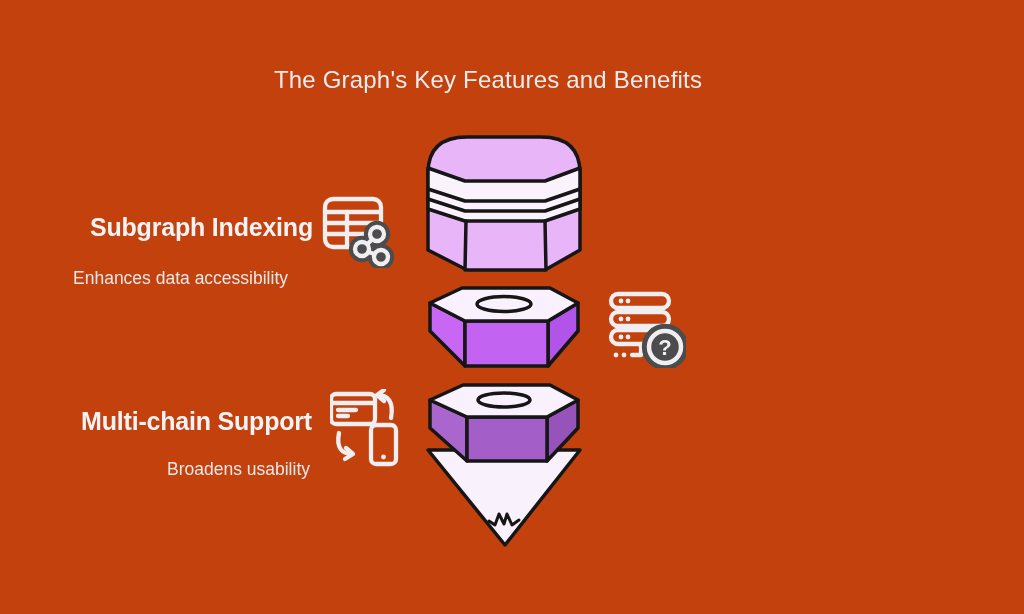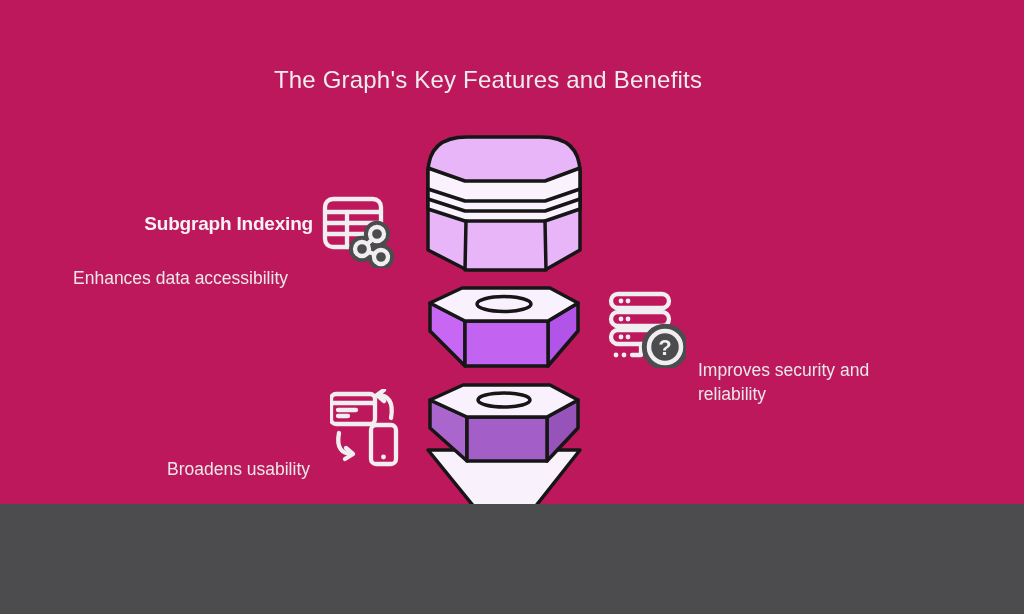"The Graph's Key Features and" .stage { background: #be185d -> #c2410c; height: 504px -> 614px }
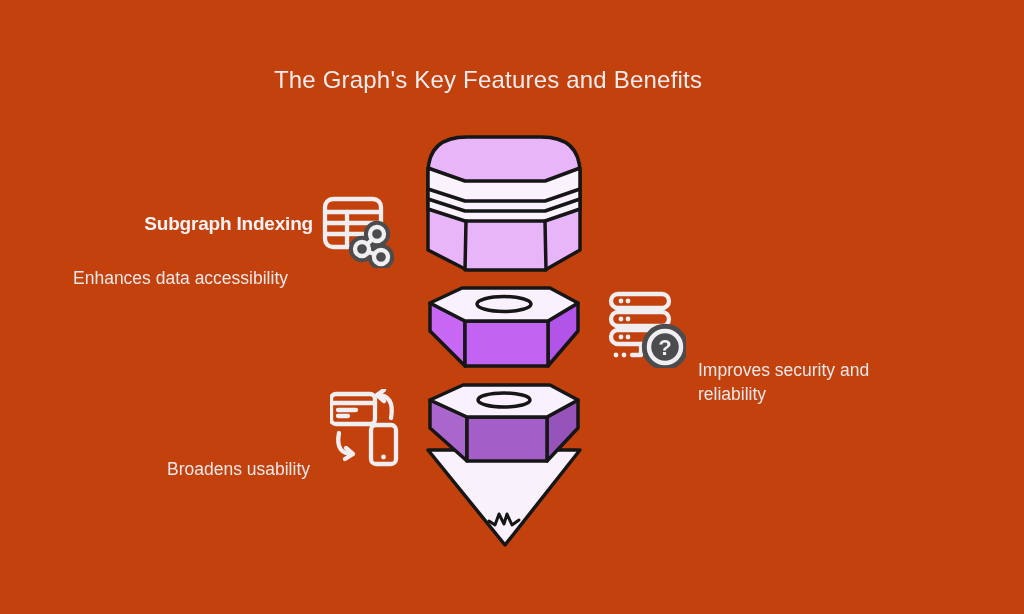"Subgraph Indexing" .f-label { font-size: 19px -> 25px }
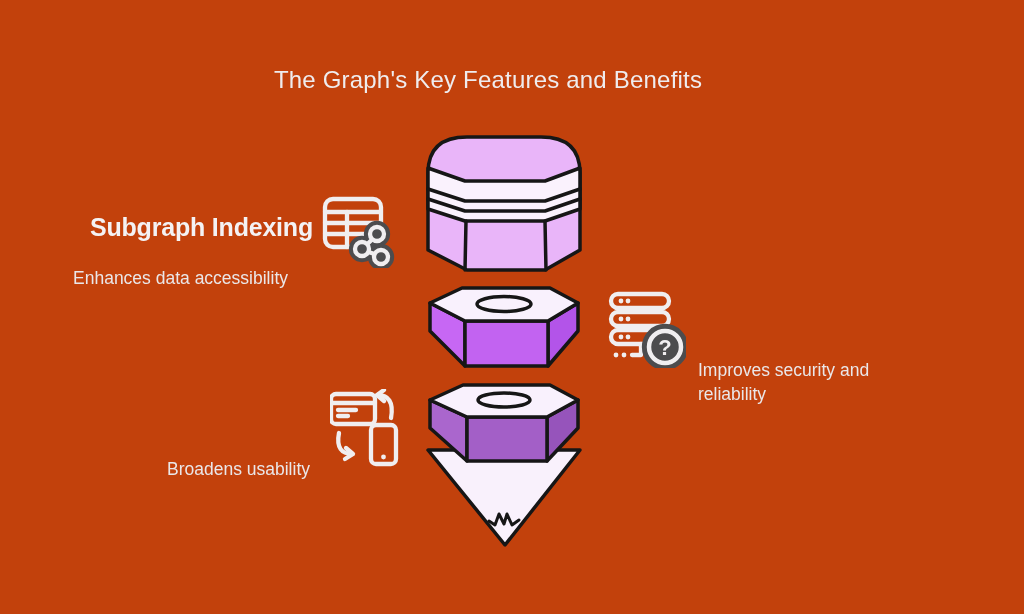"Improves security and reliability" div.f-desc { html: <div>Improves security and reliability</div> -> none }
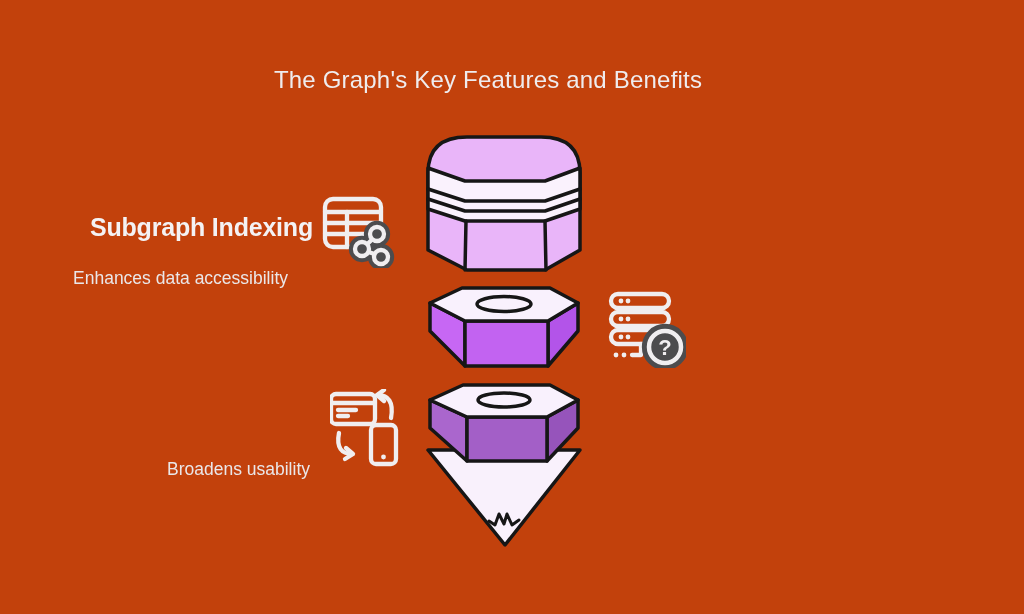"Multi-chain Support" div.f-label { html: none -> <div>Multi-chain Support</div> }
